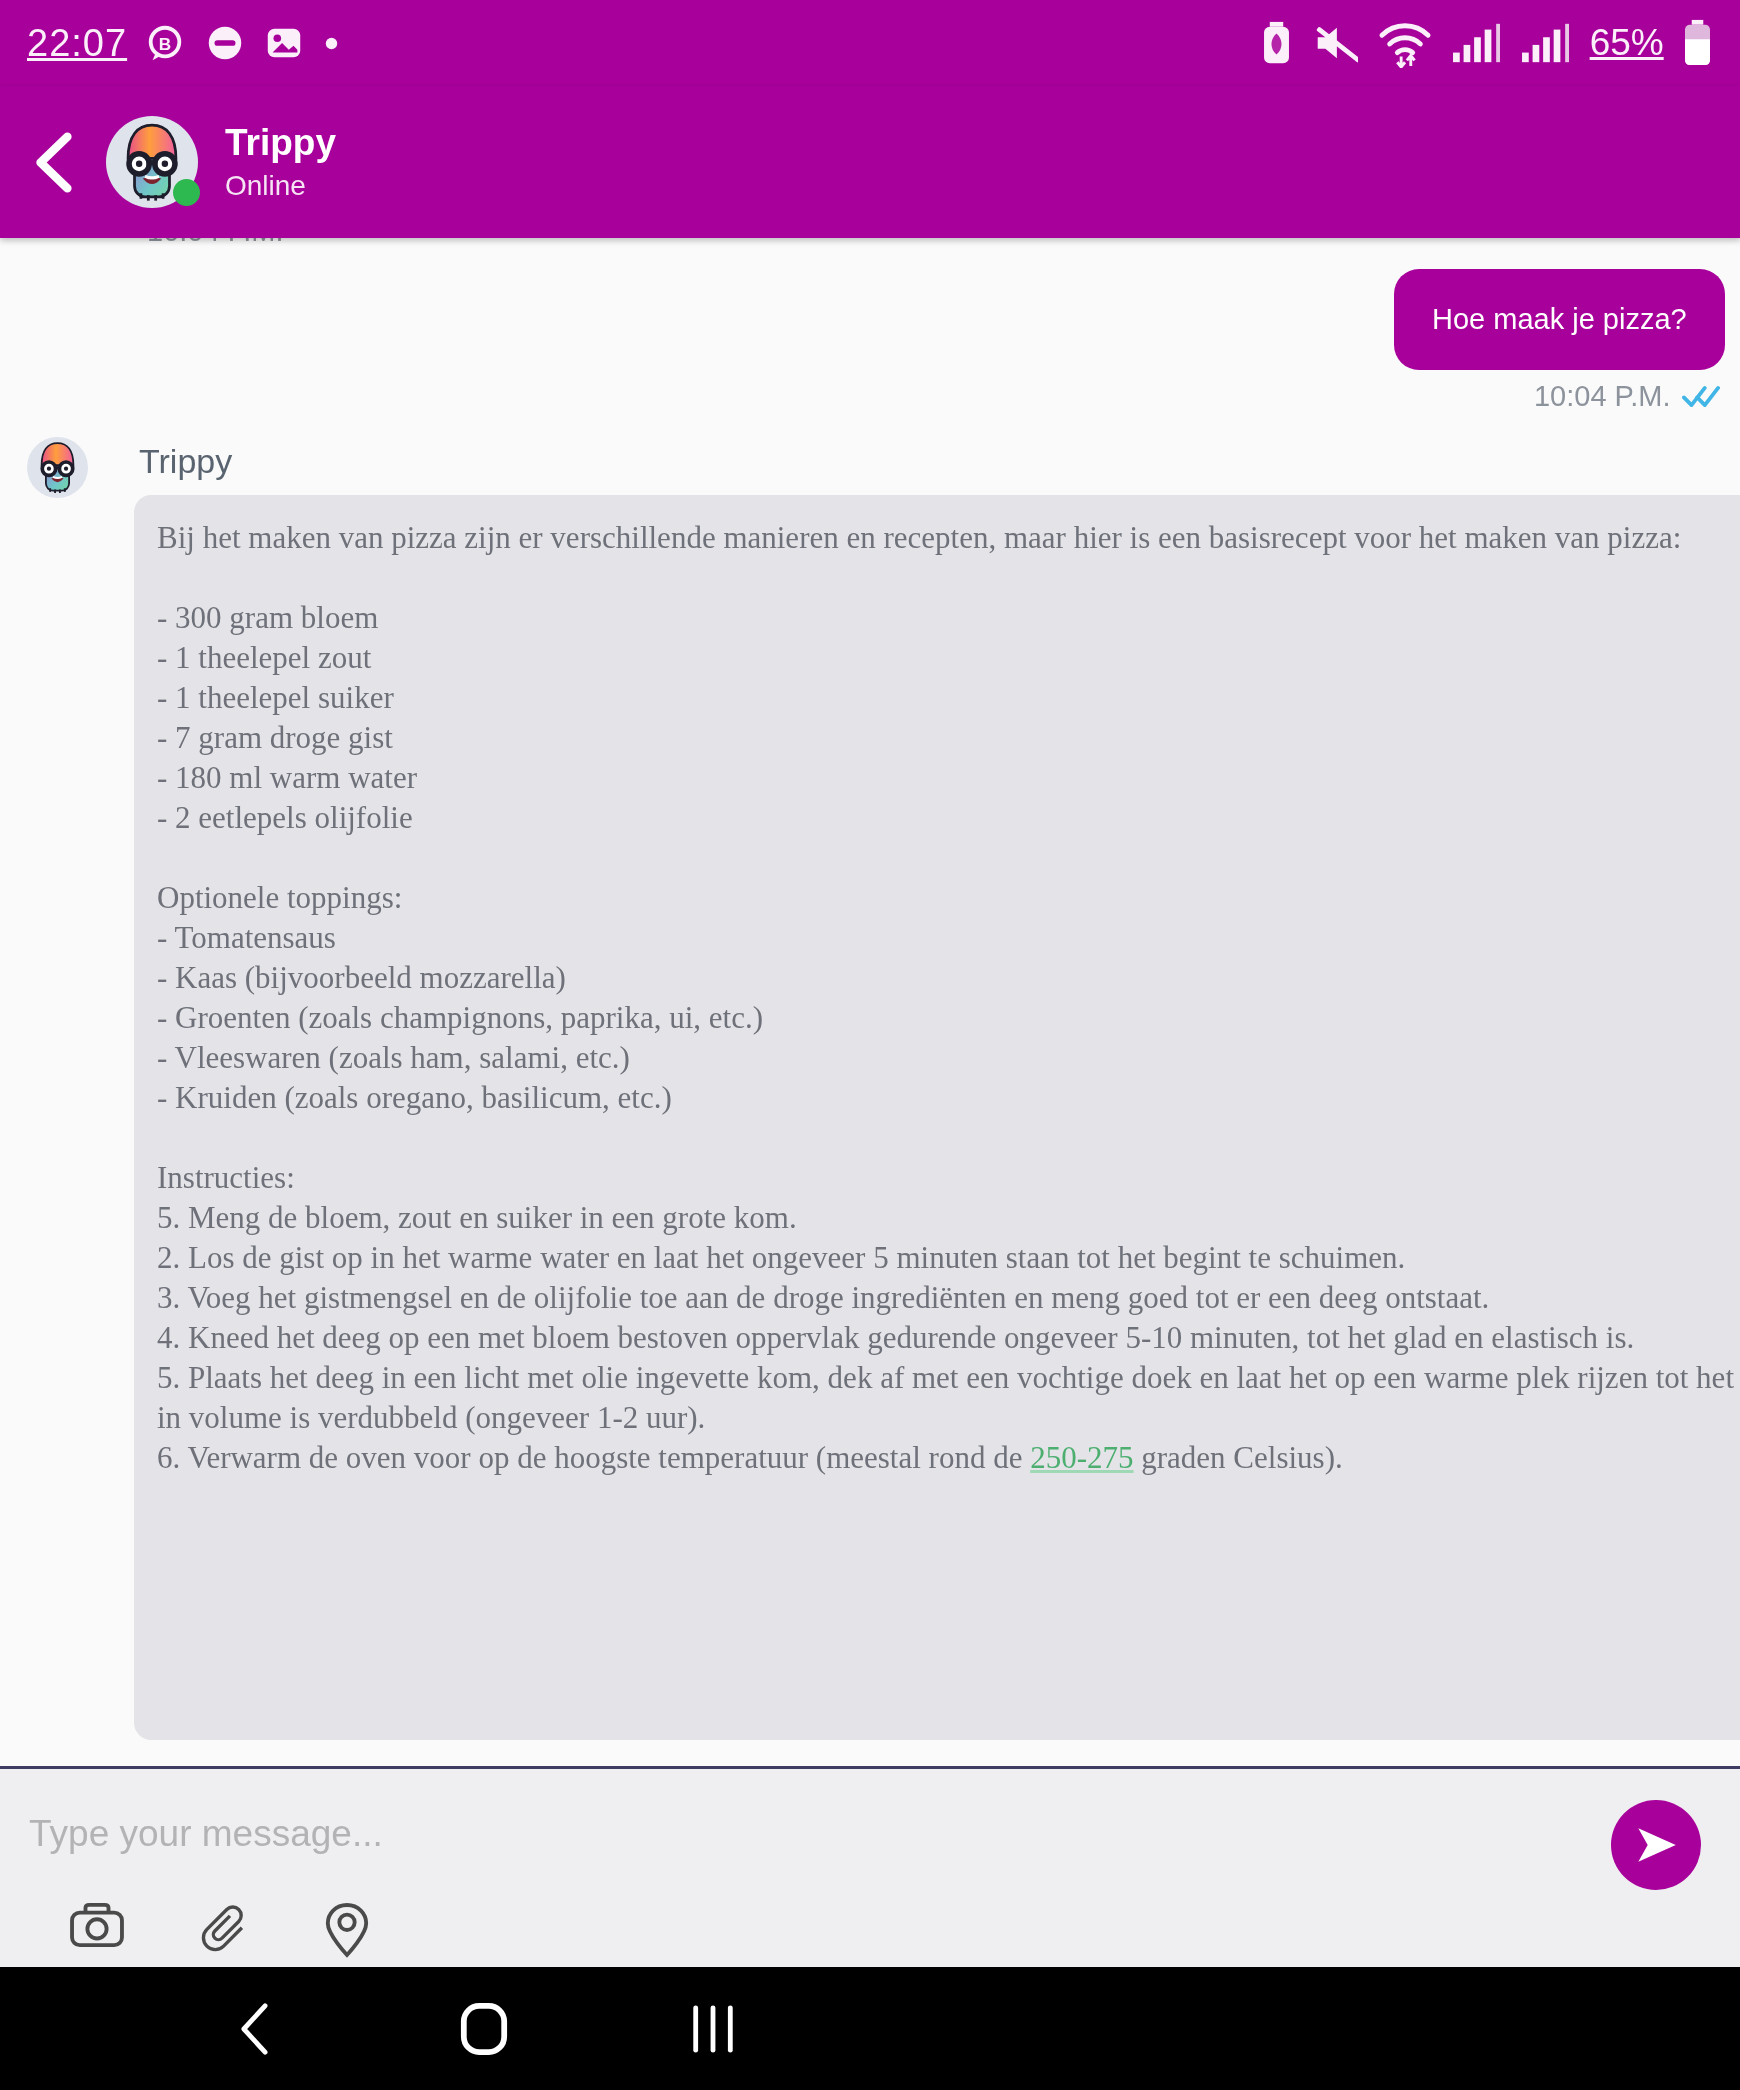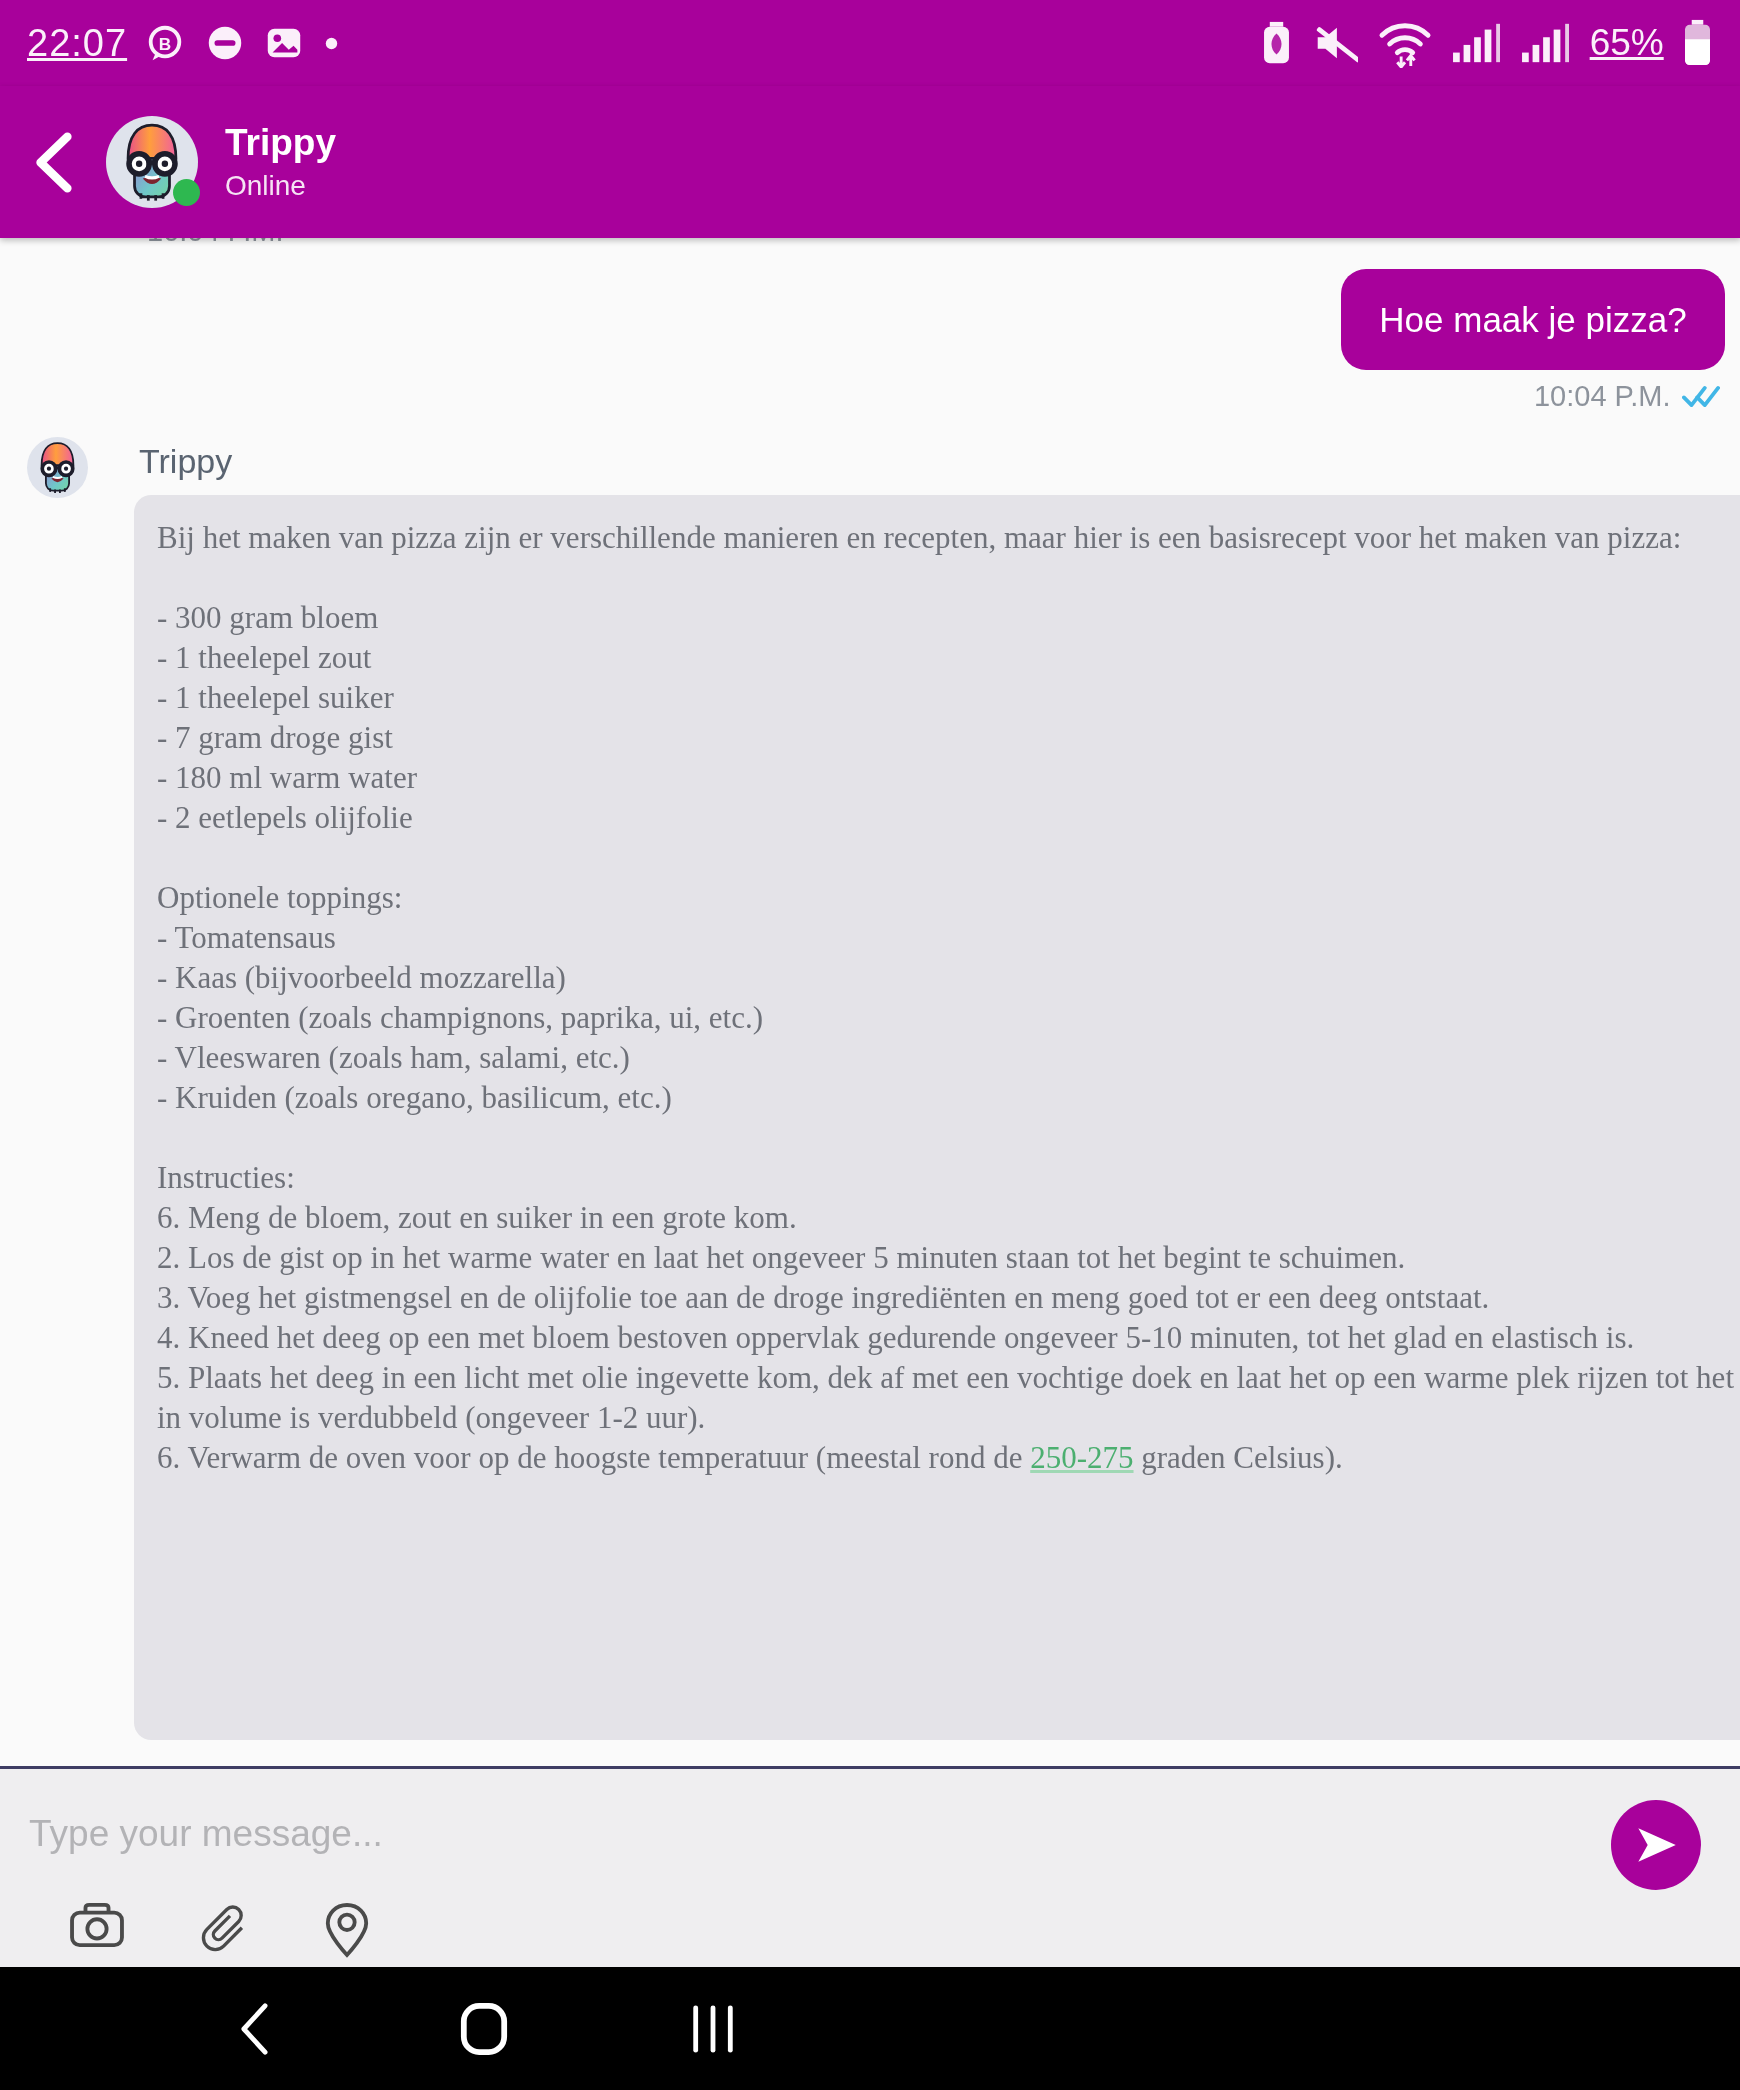"Hoe maak je pizza?" .user-bubble { font-size: 35px -> 29px }
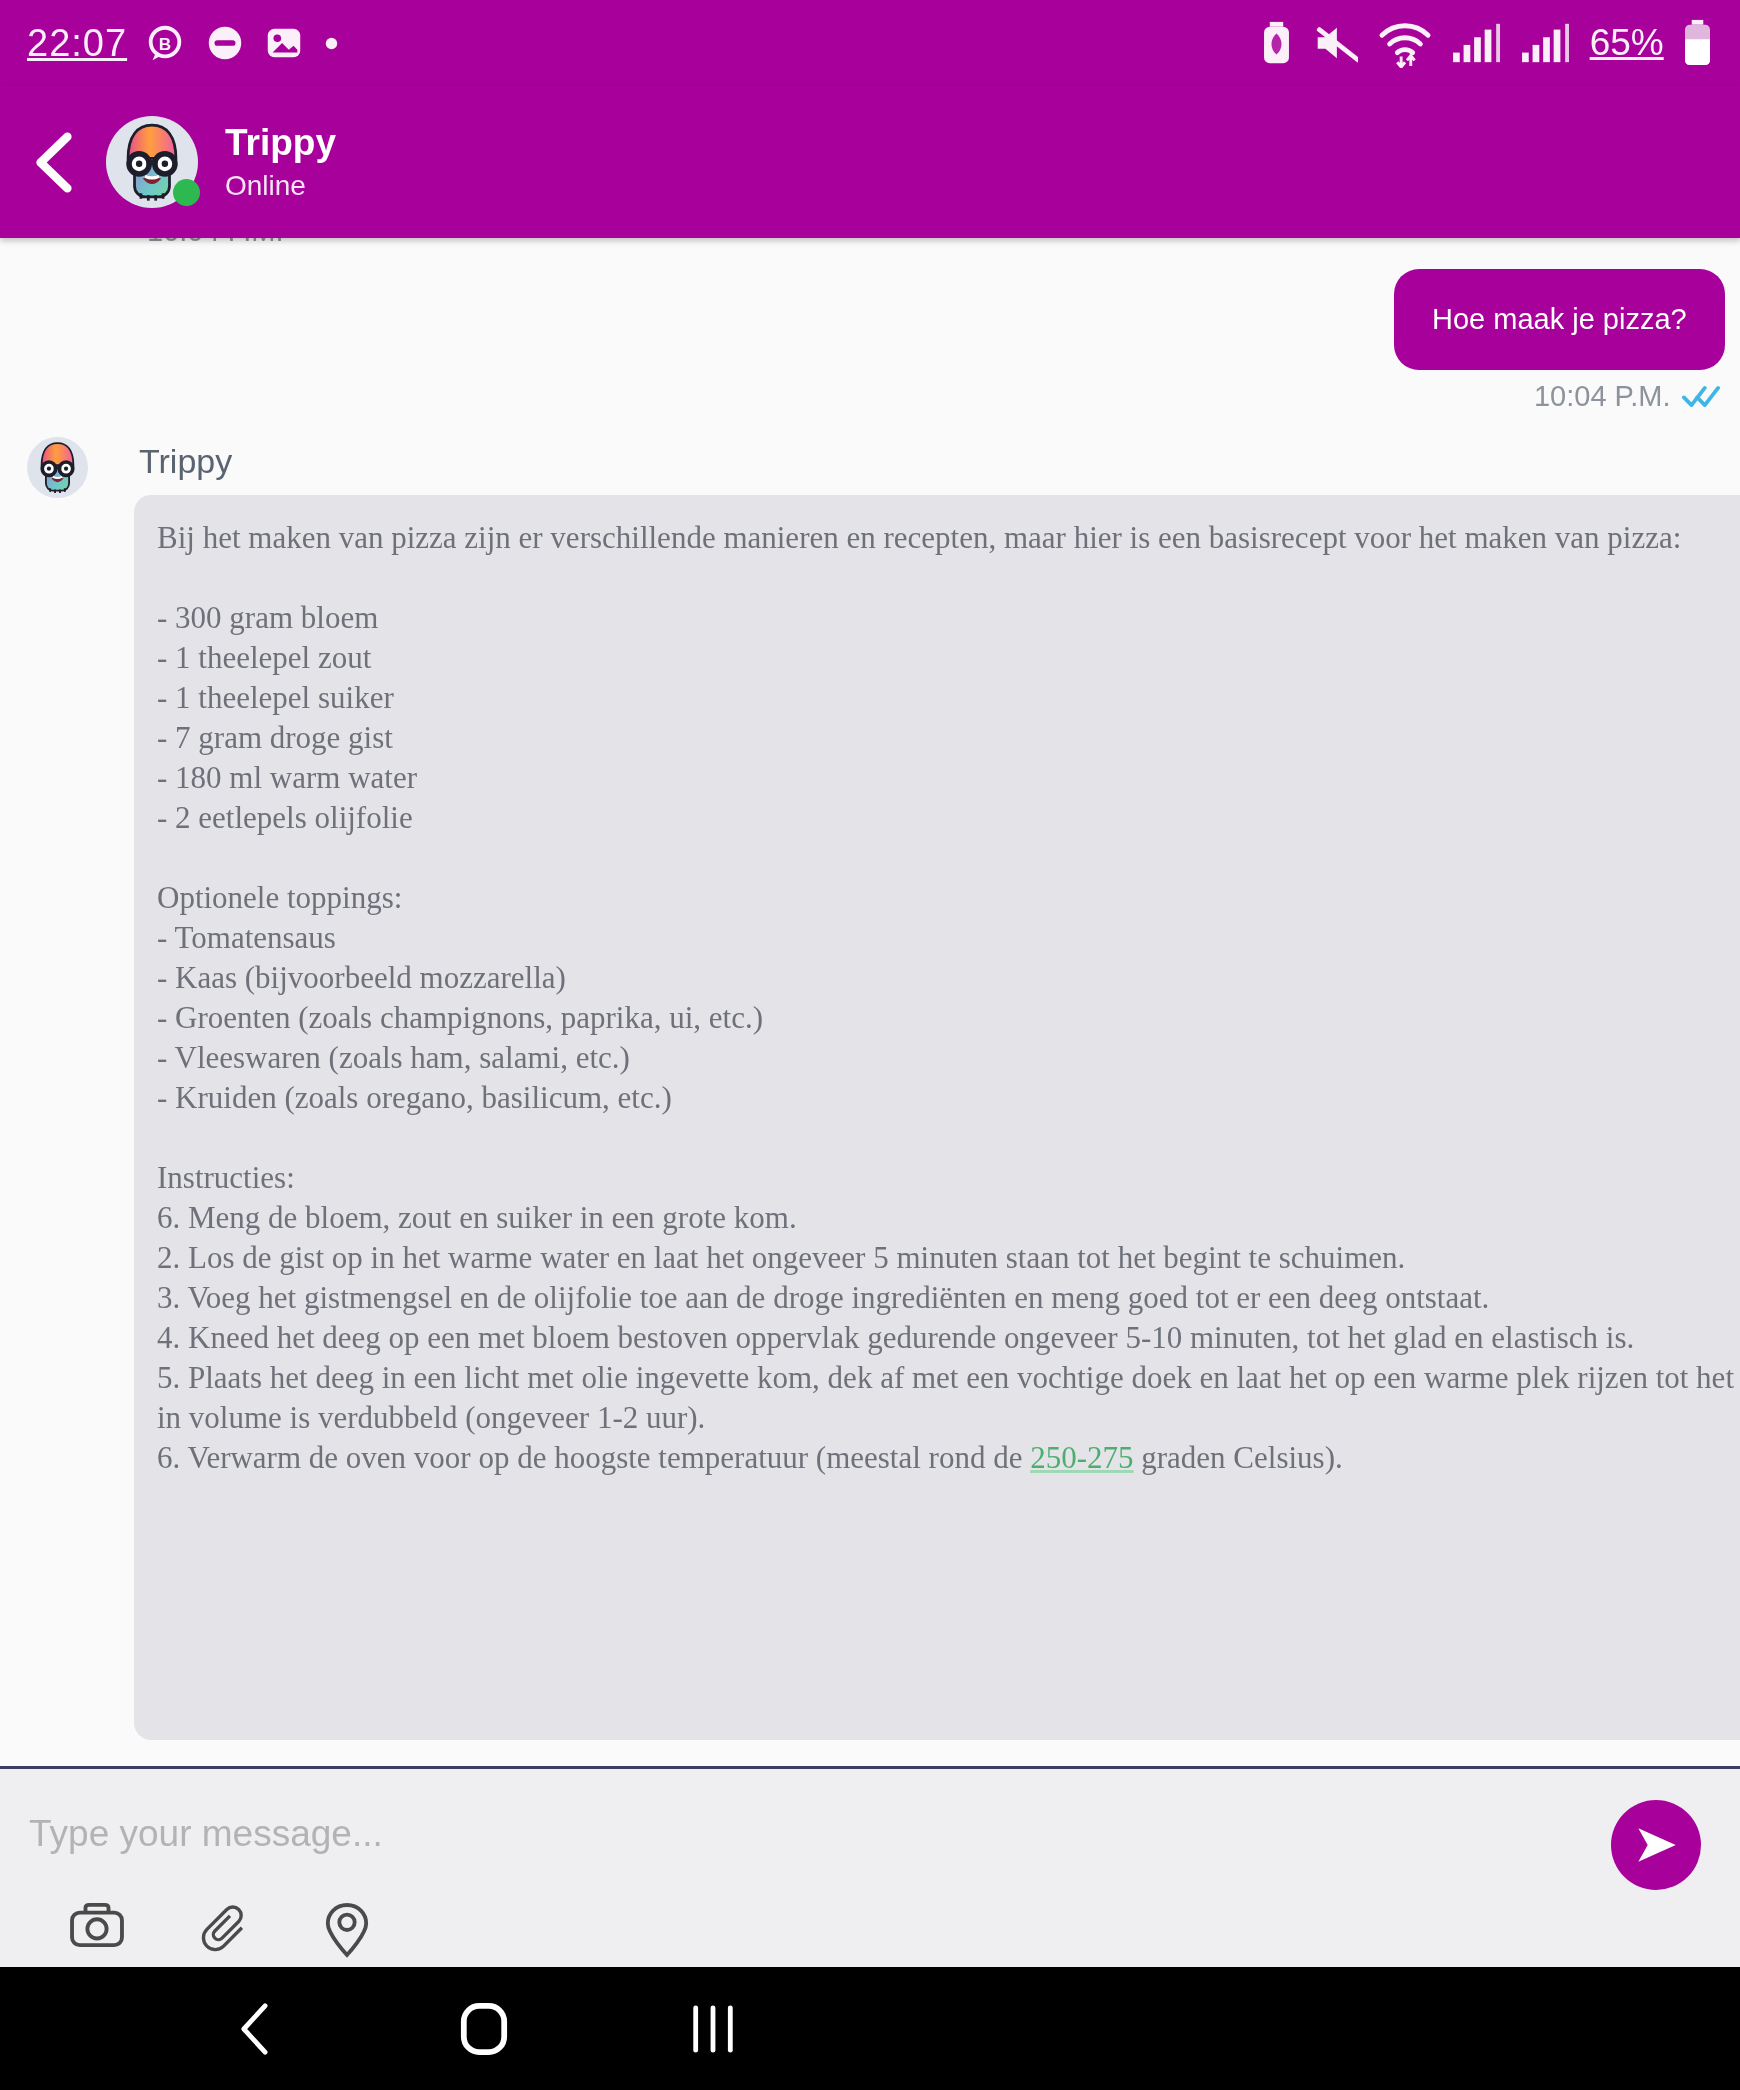"6. Meng de bloem, zout" span { text: 6 -> 5 }
